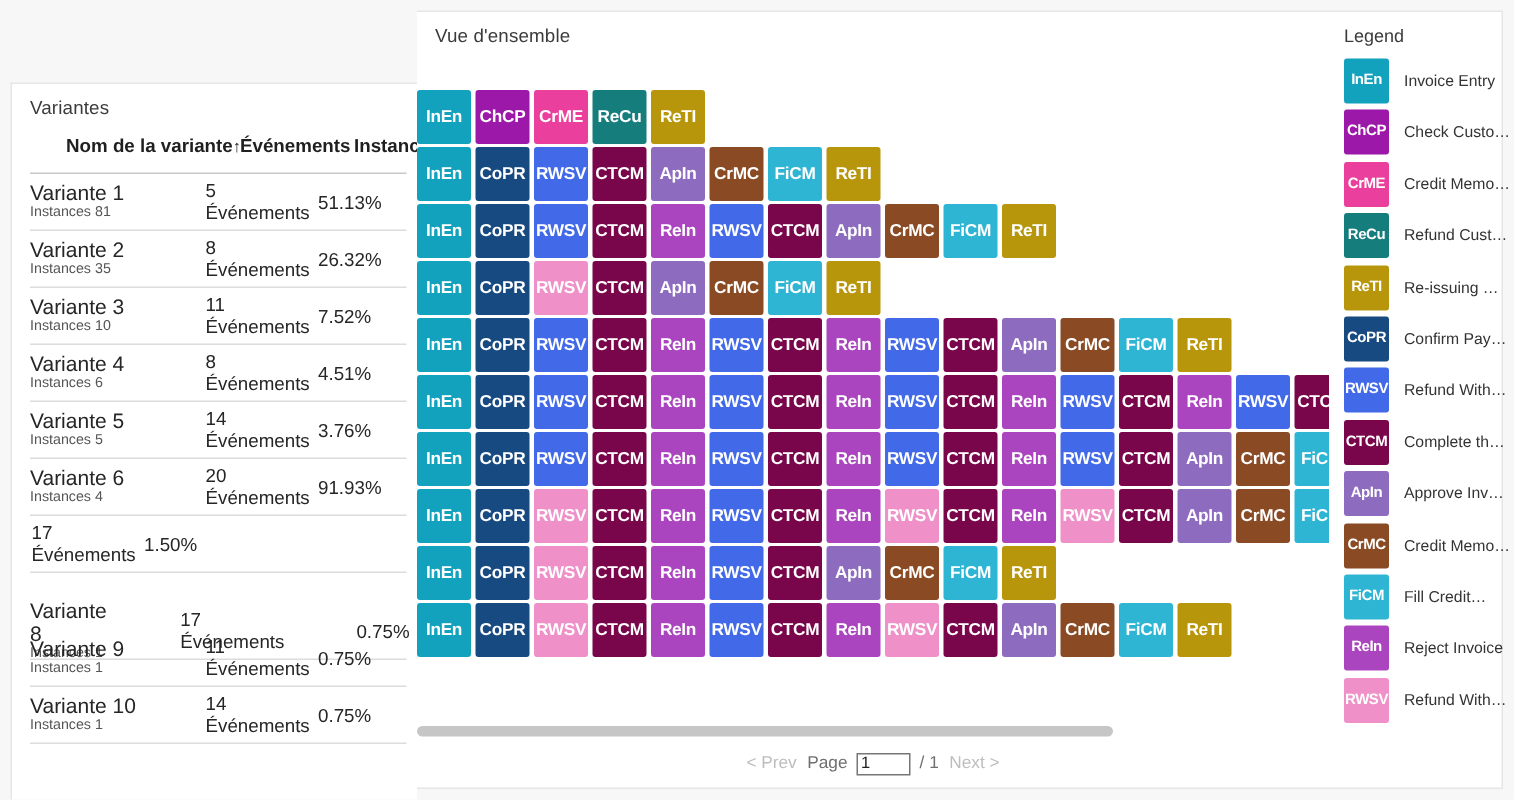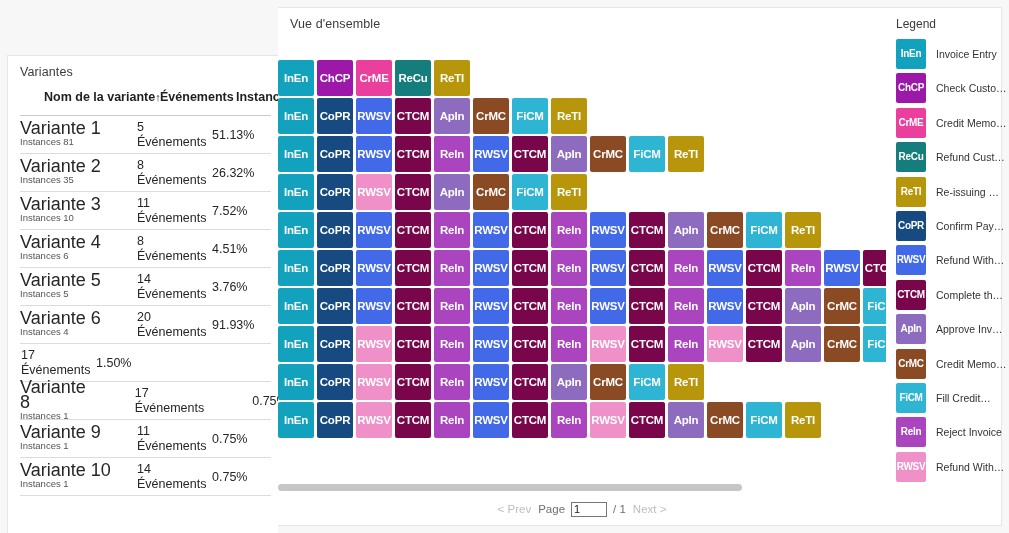"Variante 1" .vrow .c-name .main { font-size: 18px -> 14px }
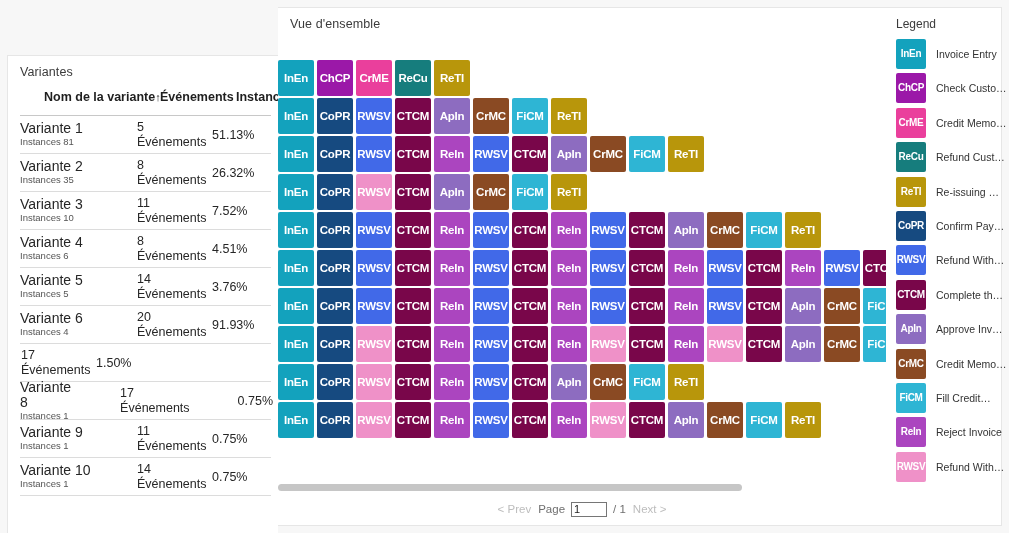"Variante 8" div.vrow { top: 326px -> 346px }
